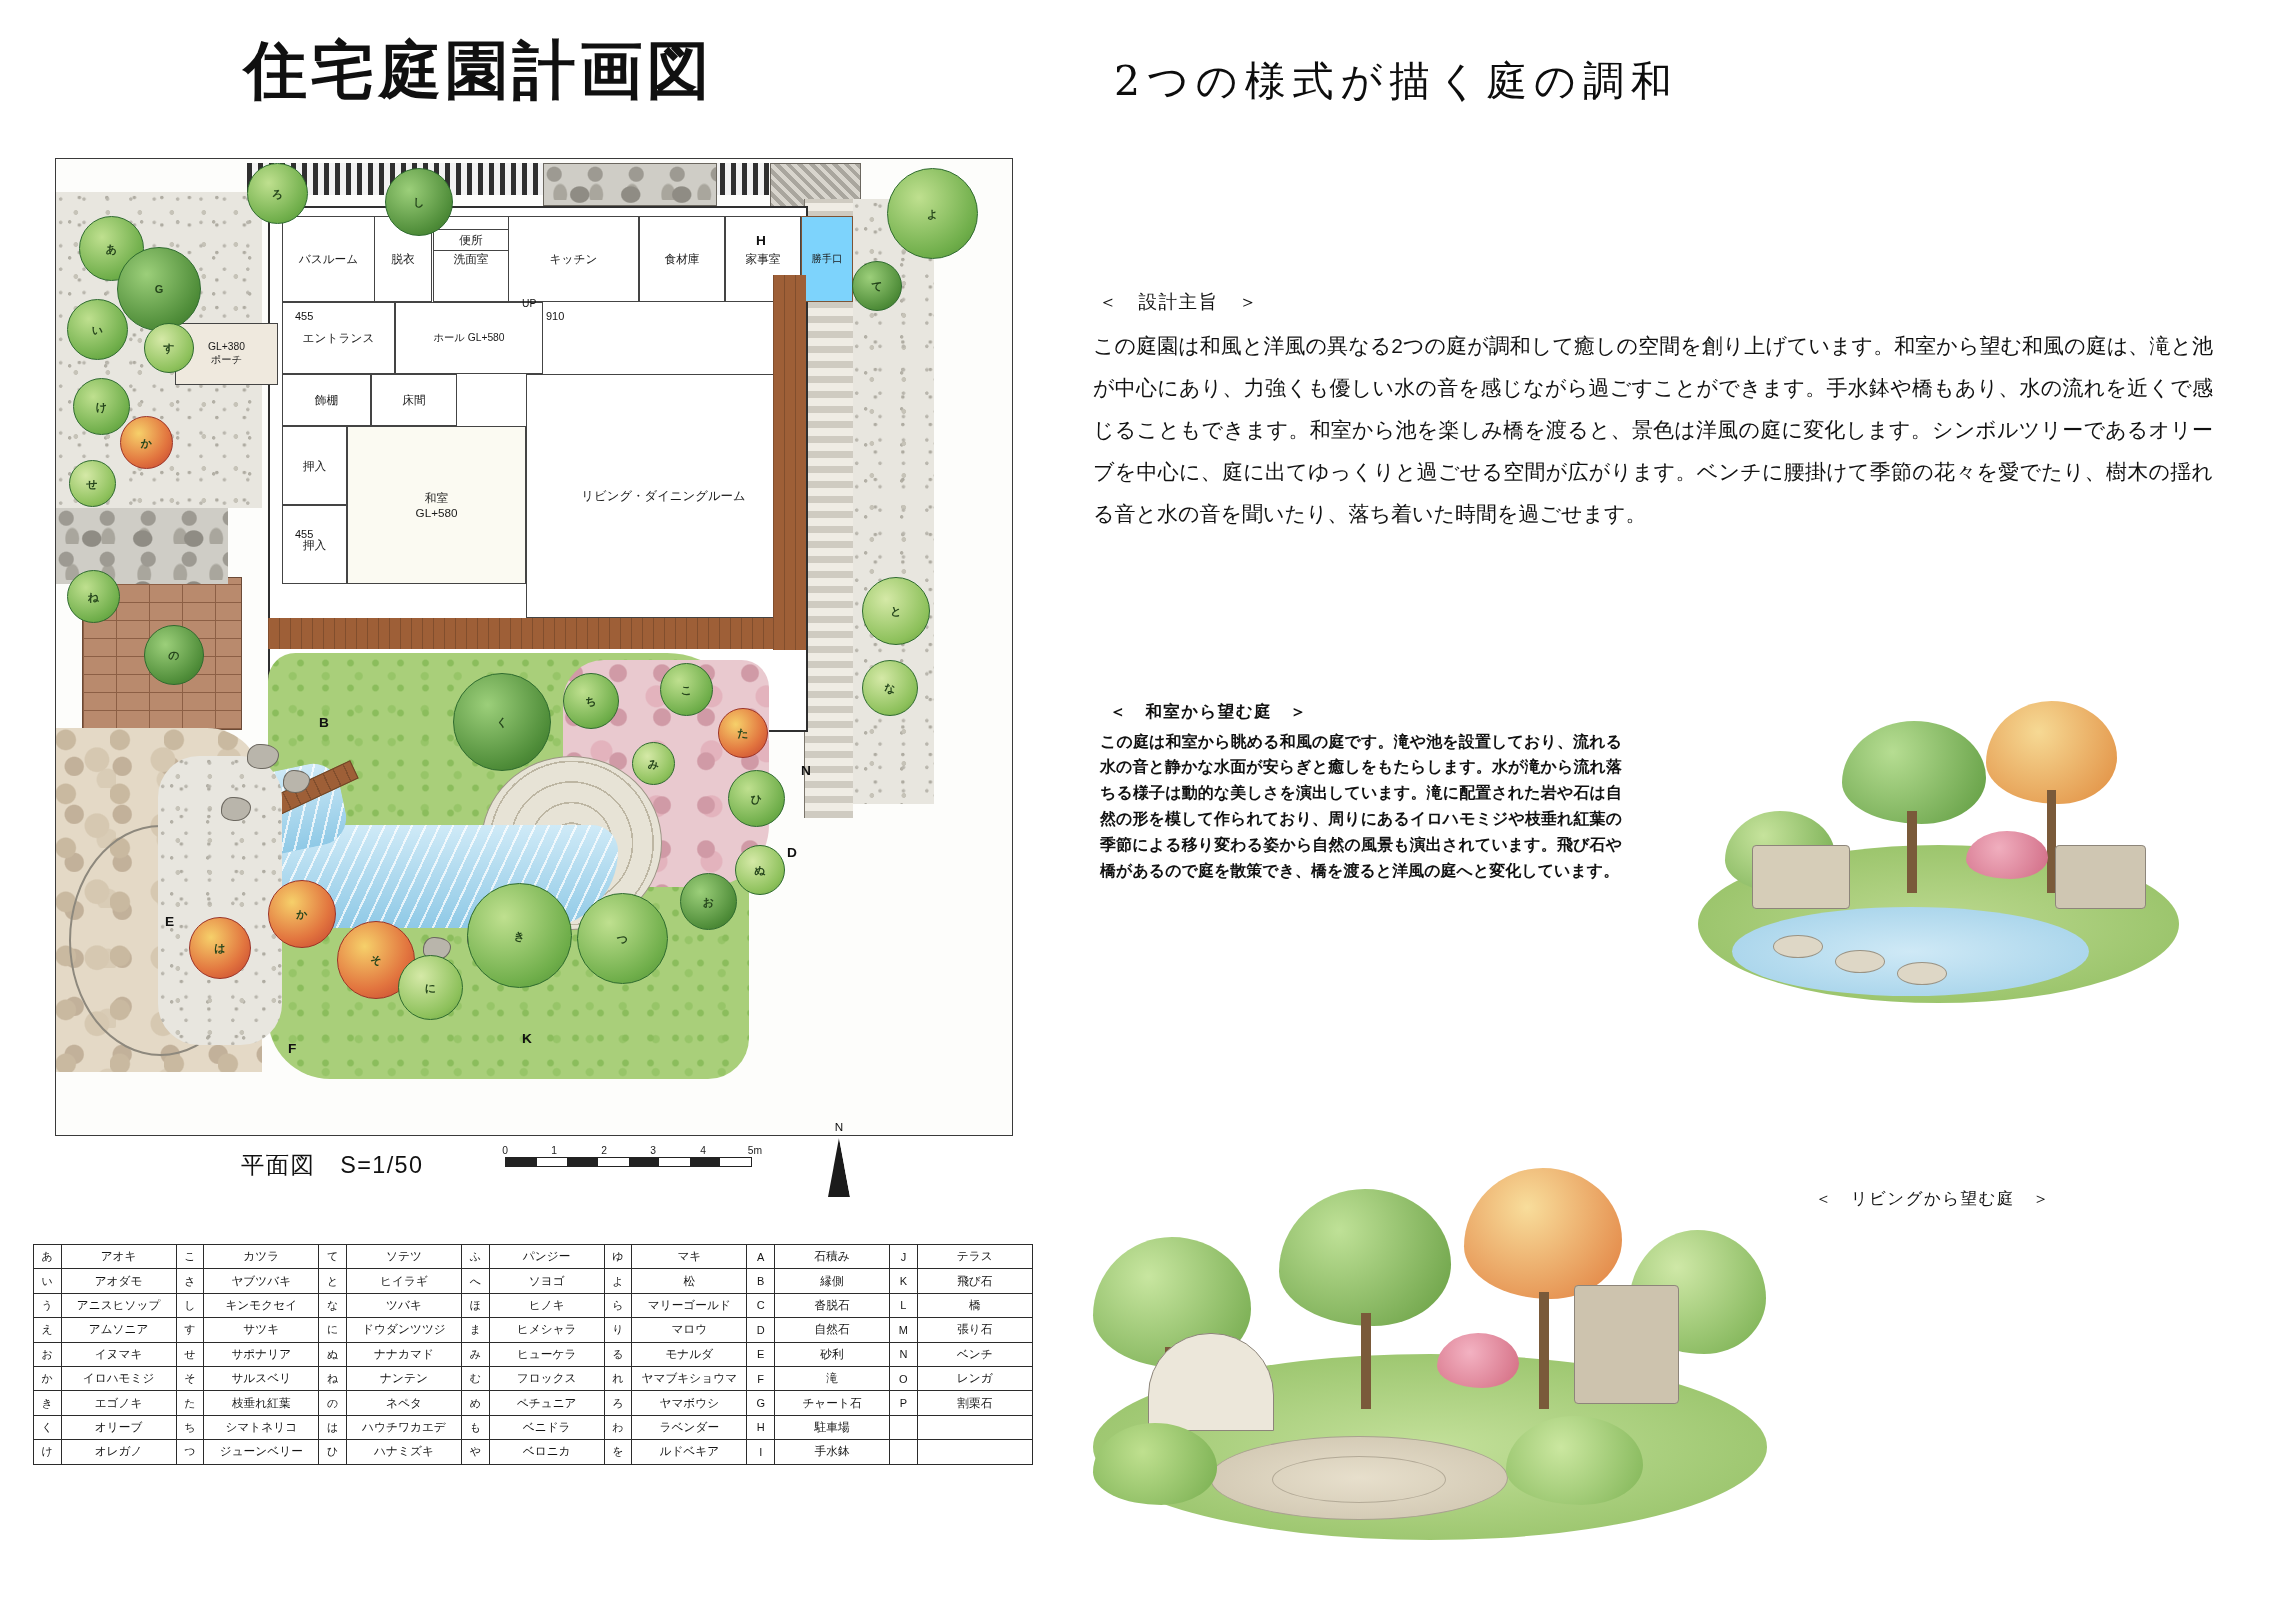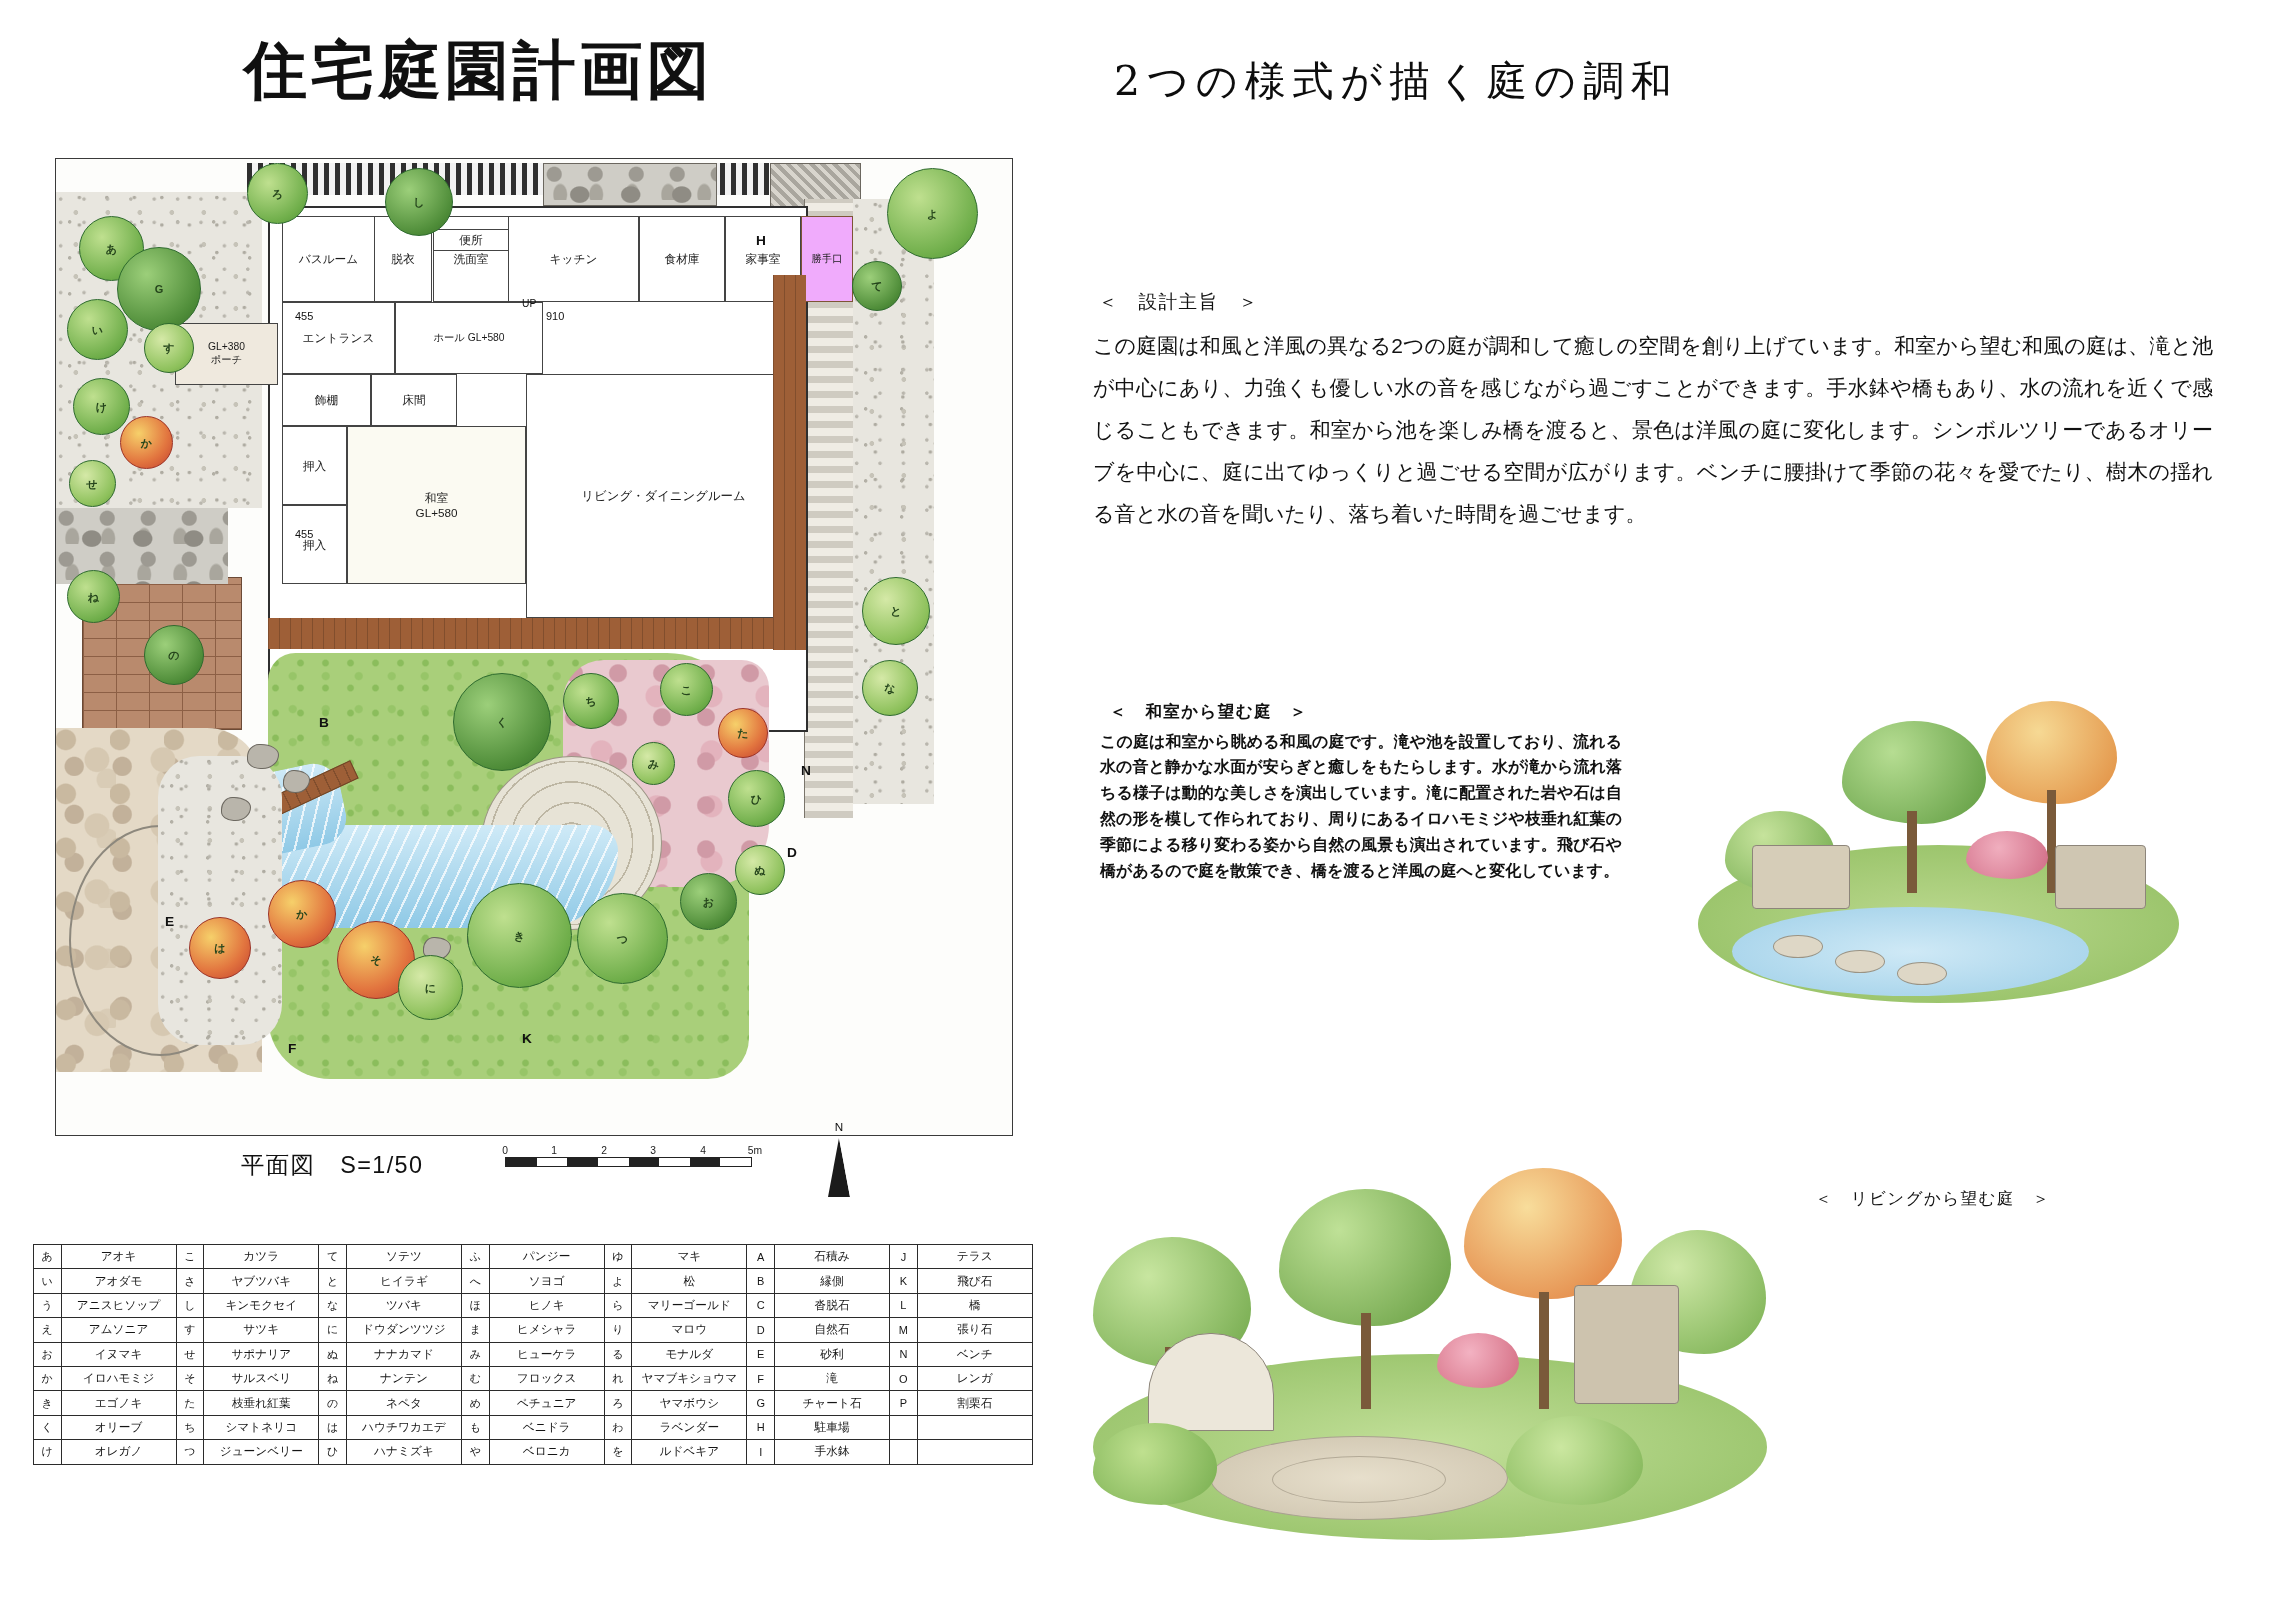"勝手口" div.room { background: #f0abfc -> #7dd3fc }
